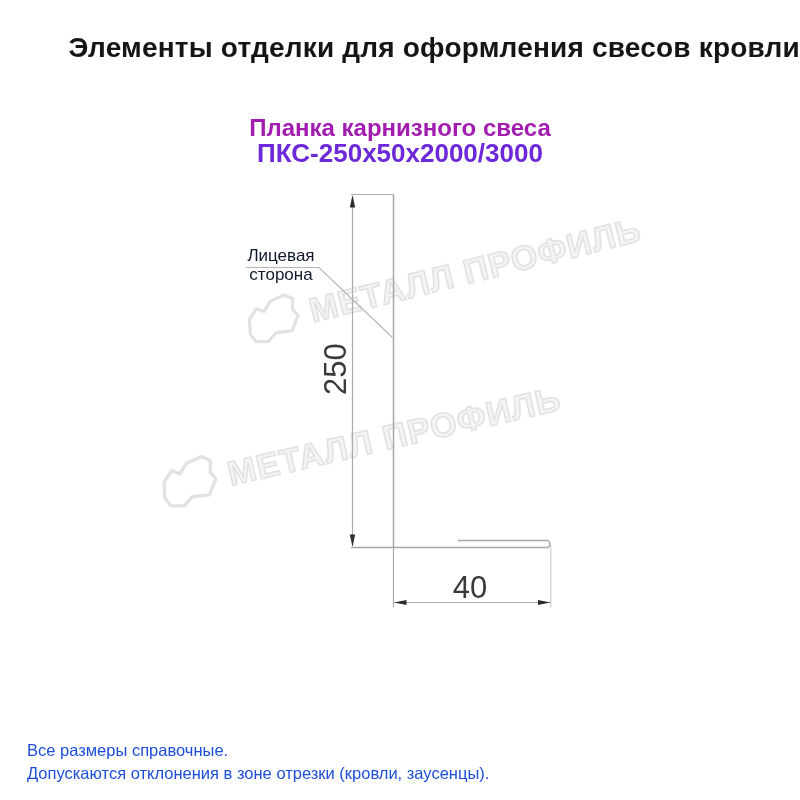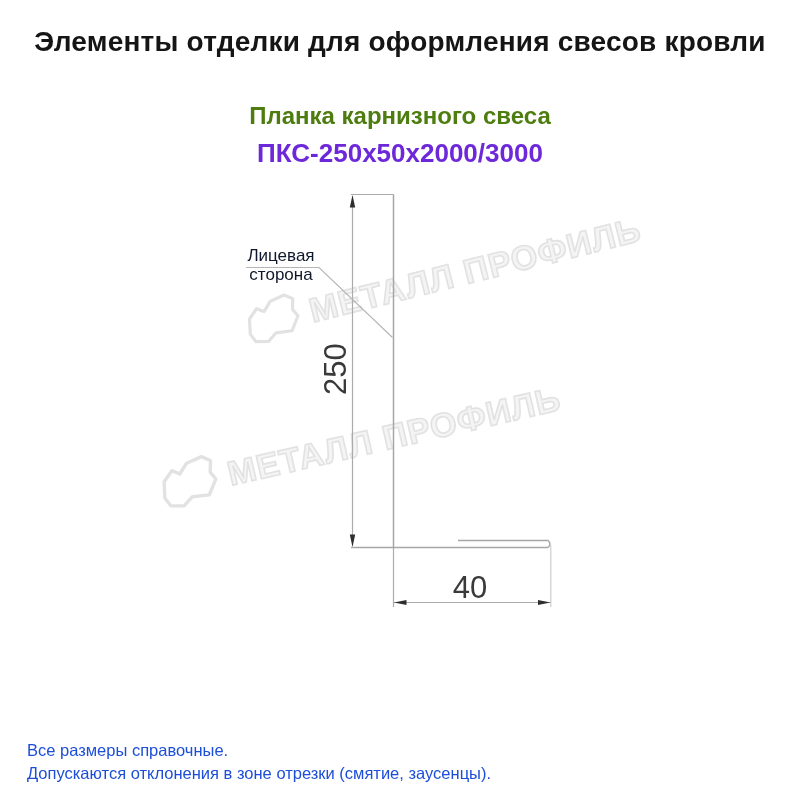"Элементы отделки для оформления свесов" .page-title { text-align: none -> right; top: 26px -> 32px }
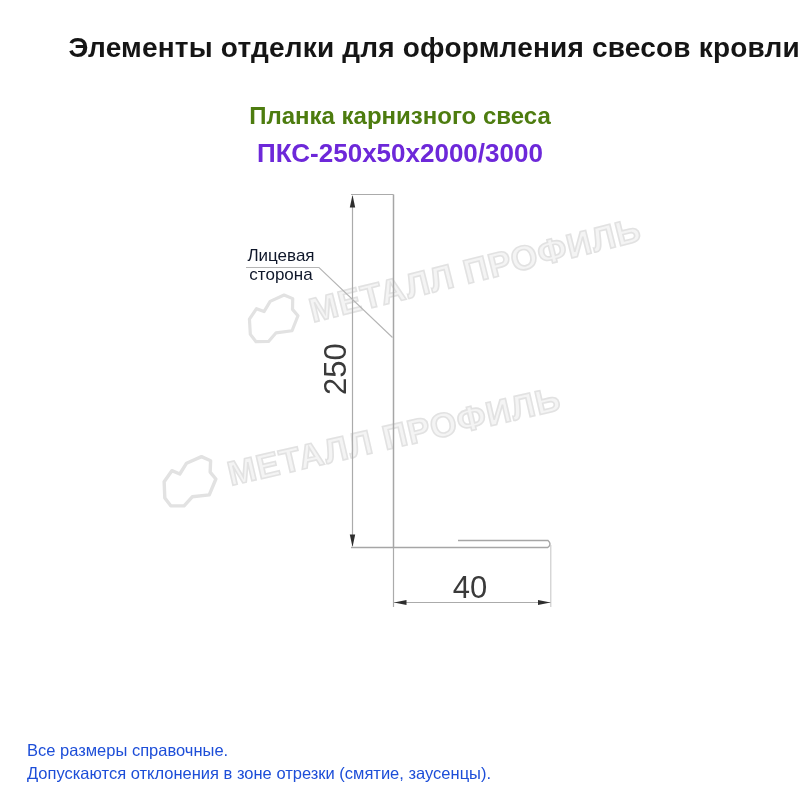"Планка карнизного свеса" .product-name { color: #4d7c0f -> #a21caf; top: 102px -> 114px }
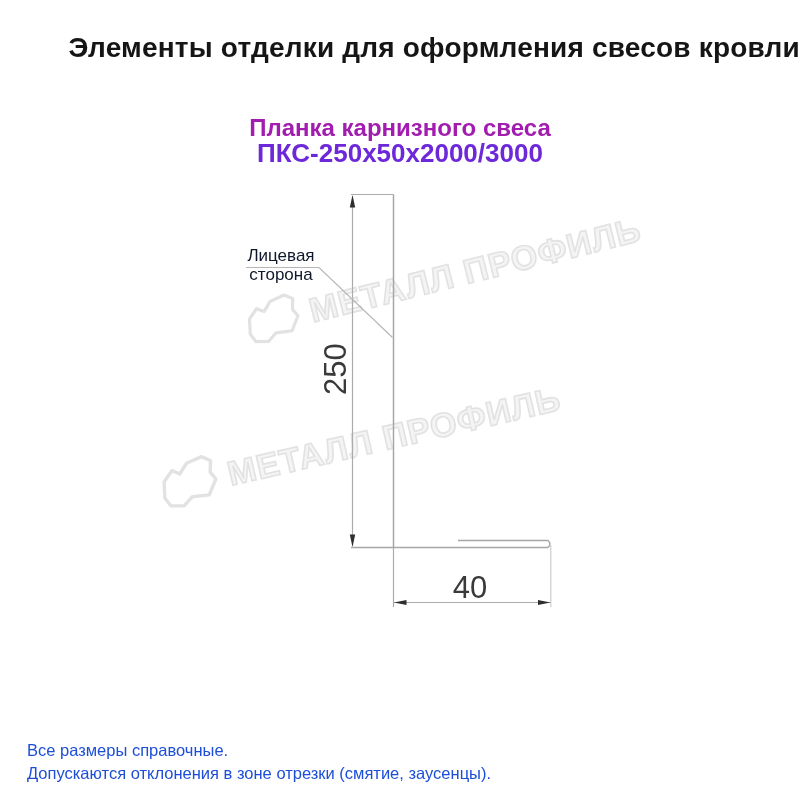"Допускаются отклонения в зоне отрезки" div.footnote { text: смятие -> кровли }
